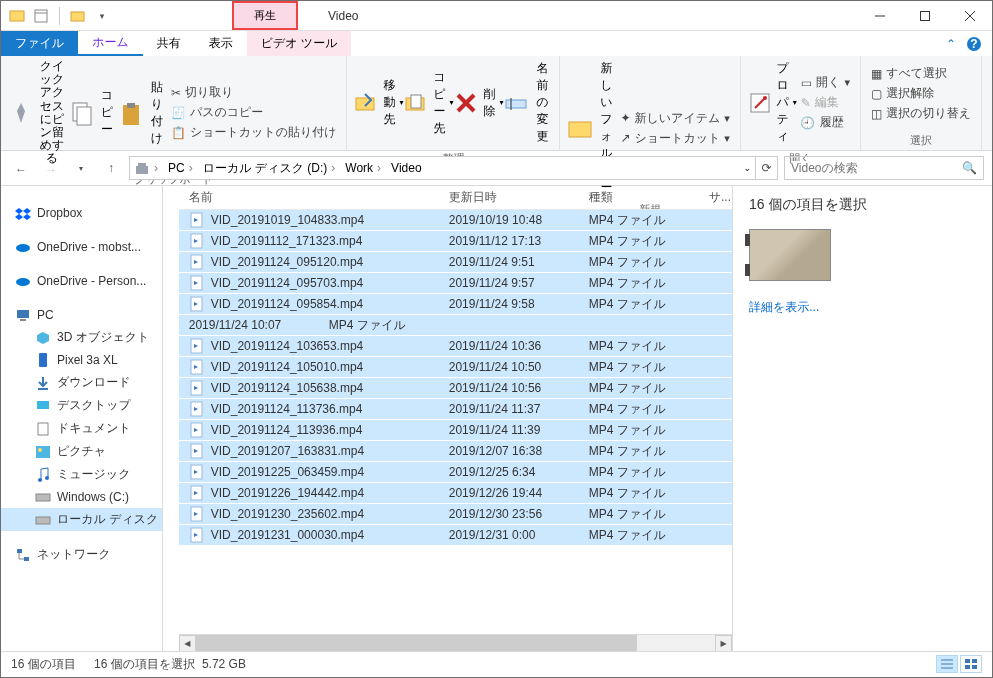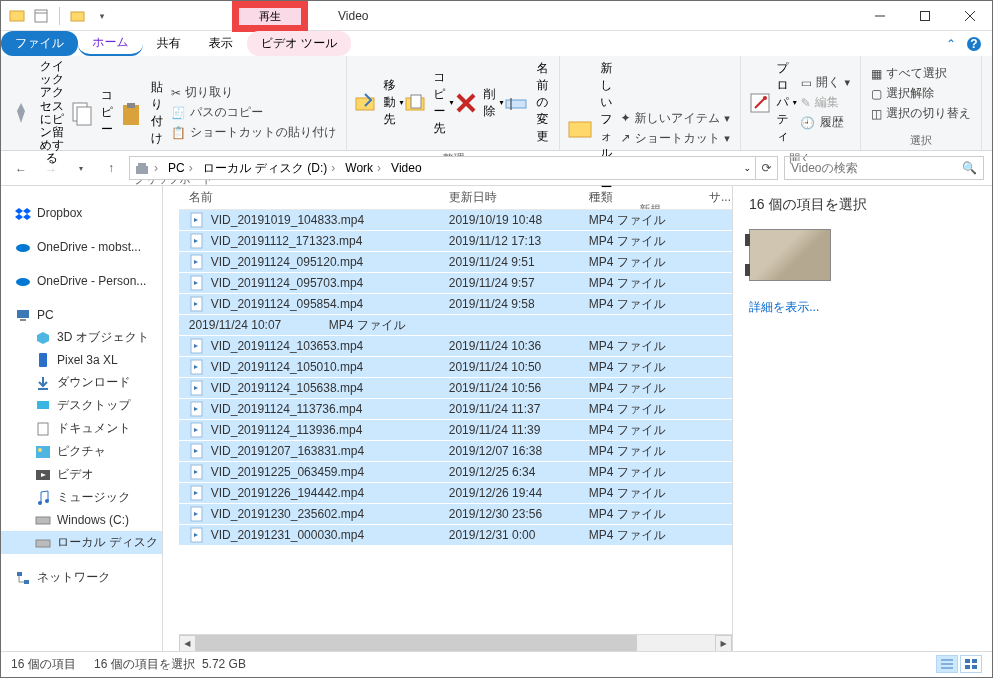"再生" .ribbon-ctx-tab { border: 7px solid #ef4444 -> 2px solid #ef4444 }
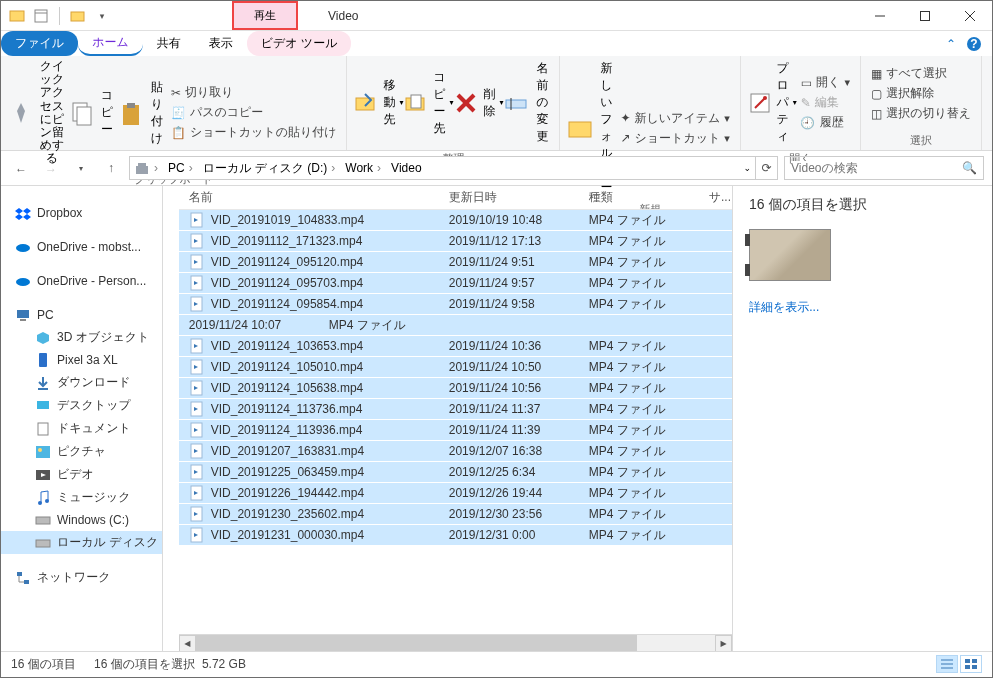"ファイル" .ribbon-tab { border-radius: 12px -> none }
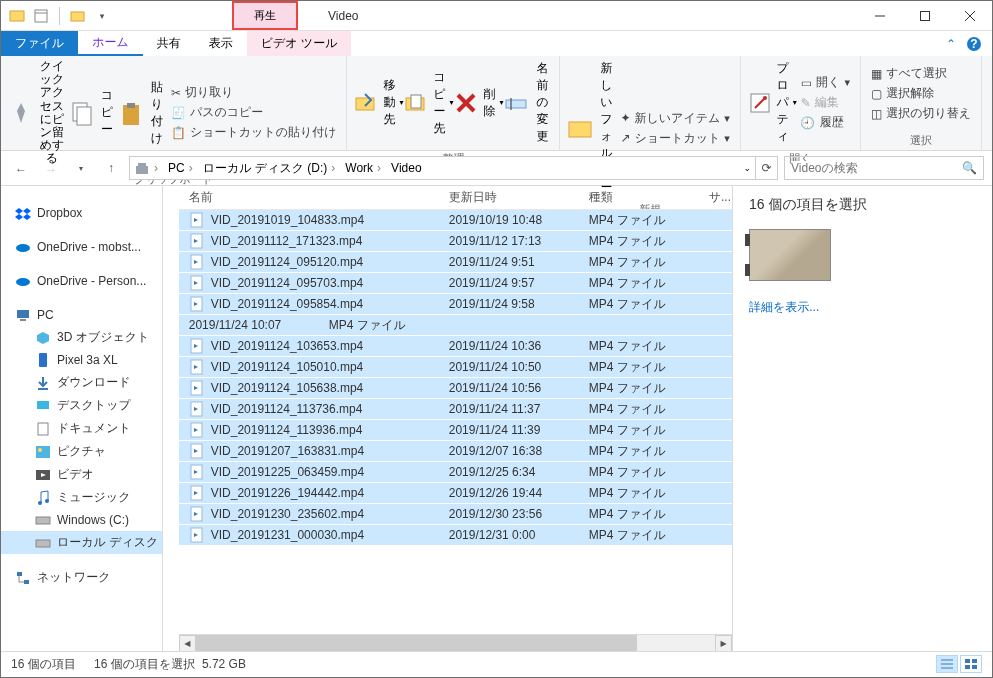"ビデオ" div.nav-item { html: <div> <span> <svg> <rect></rect> <path></path> </svg> </span> <span>ビデオ</span> </div> -> none }
